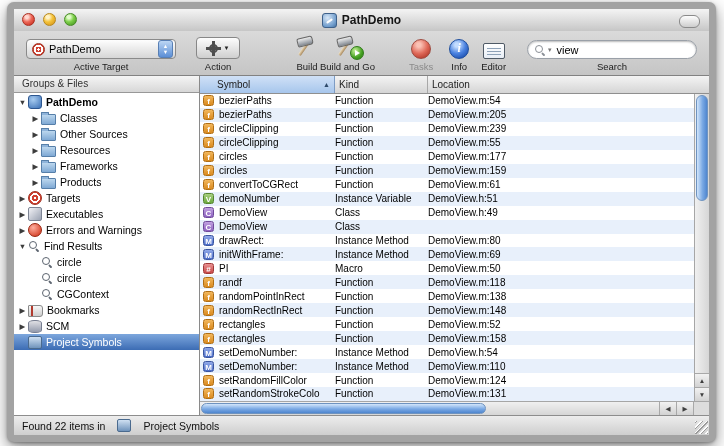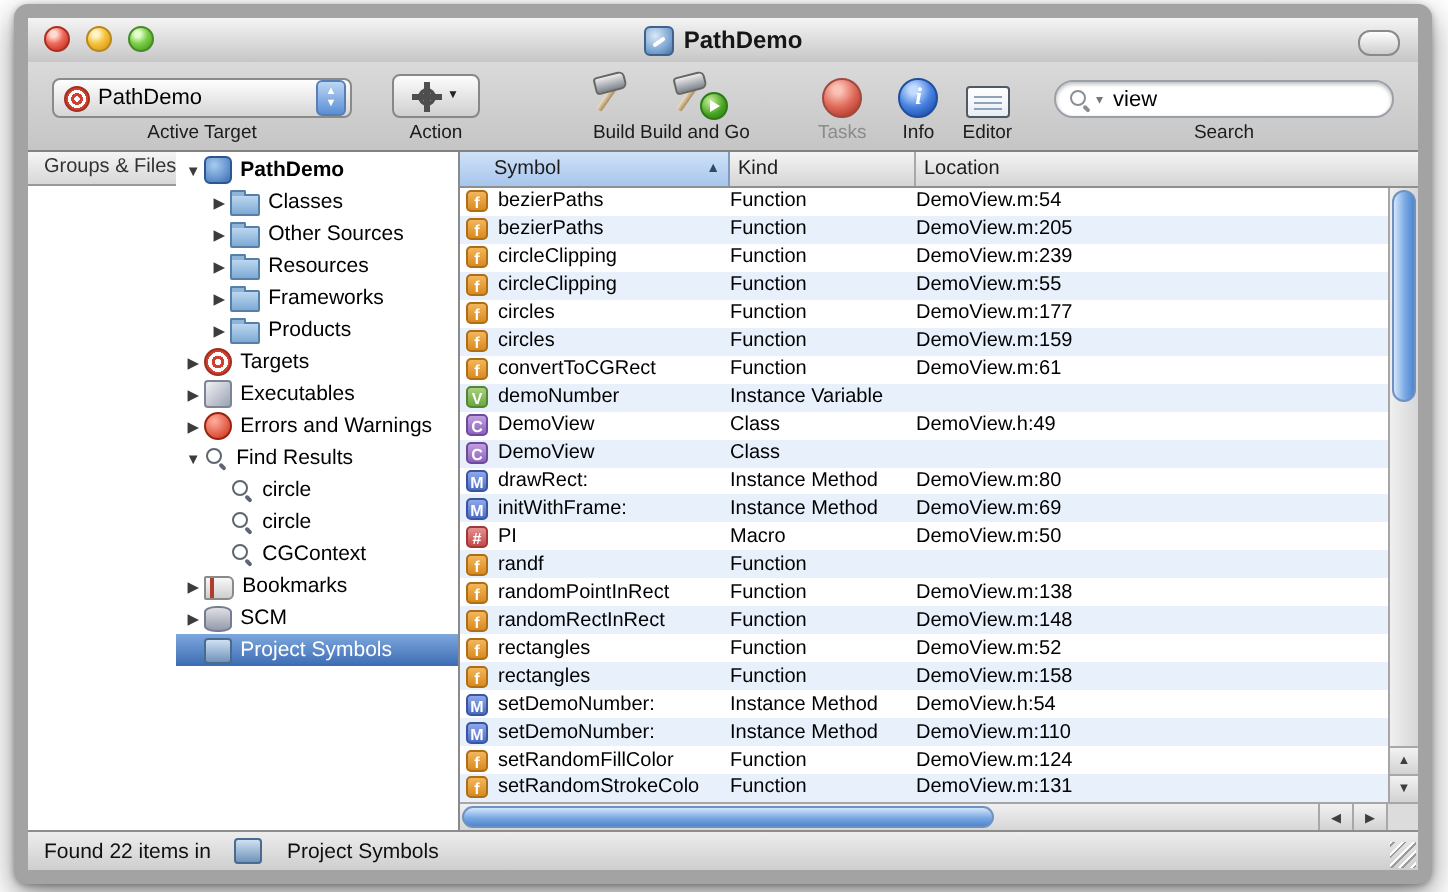"Groups & Files" .sidebar { flex-direction: none -> column; width: 216px -> 186px }
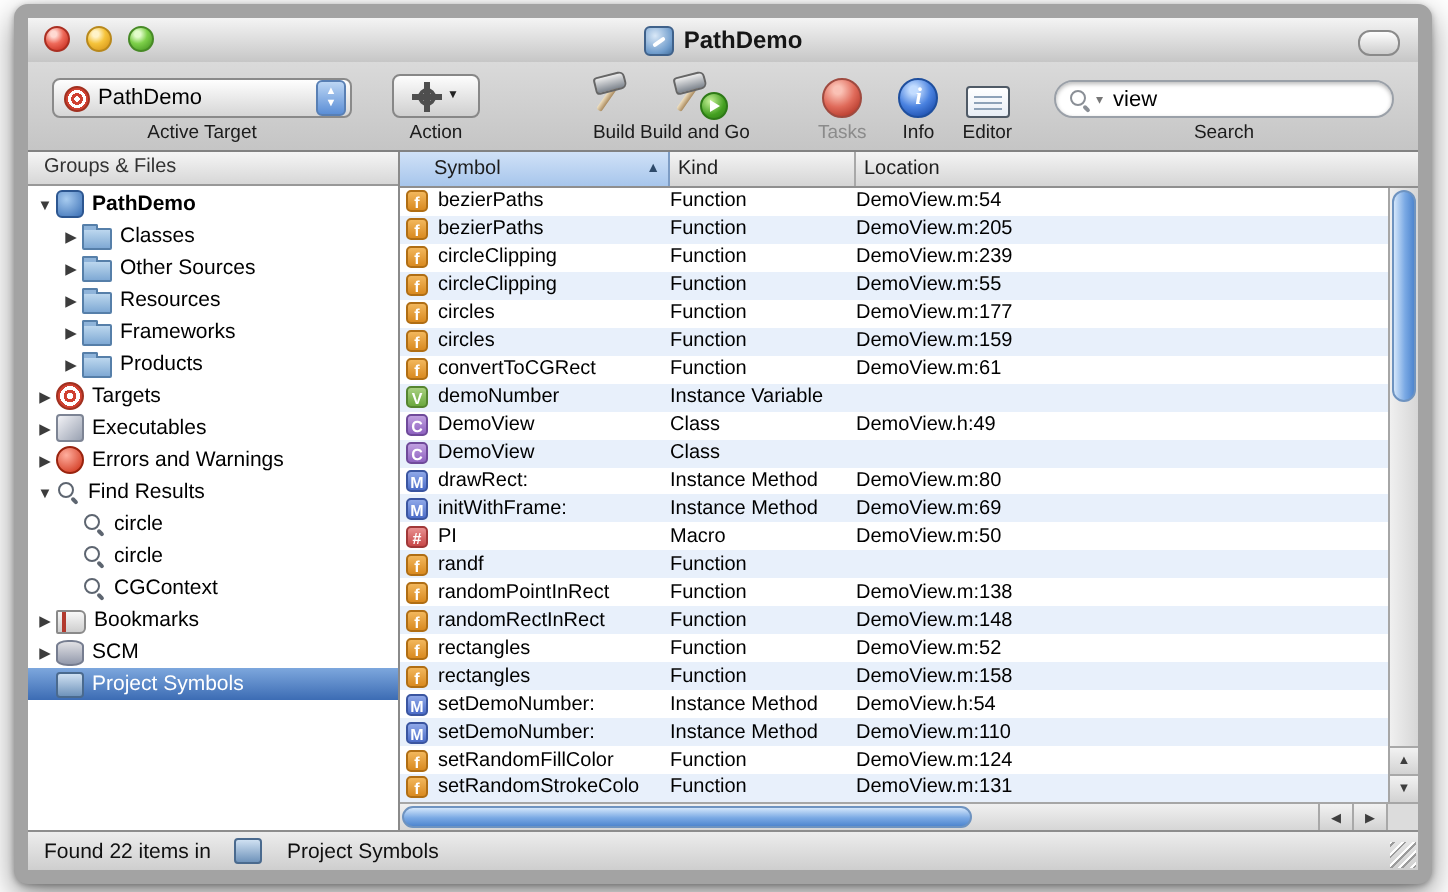"DemoView.h:51" span.cell { html: none -> <span>DemoView.h:51</span> }
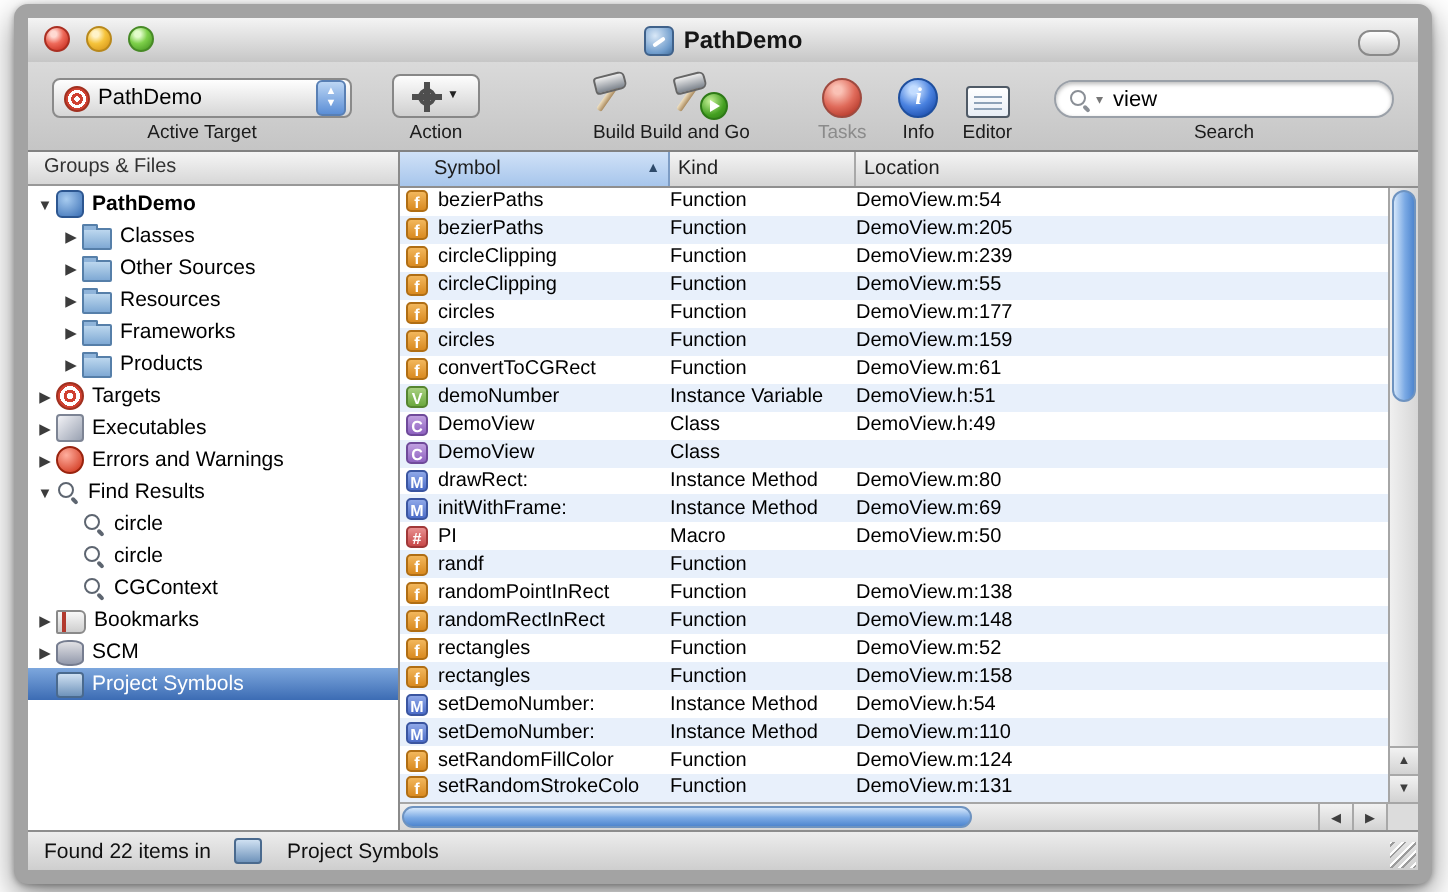"DemoView.m:118" span.cell { html: none -> <span>DemoView.m:118</span> }
